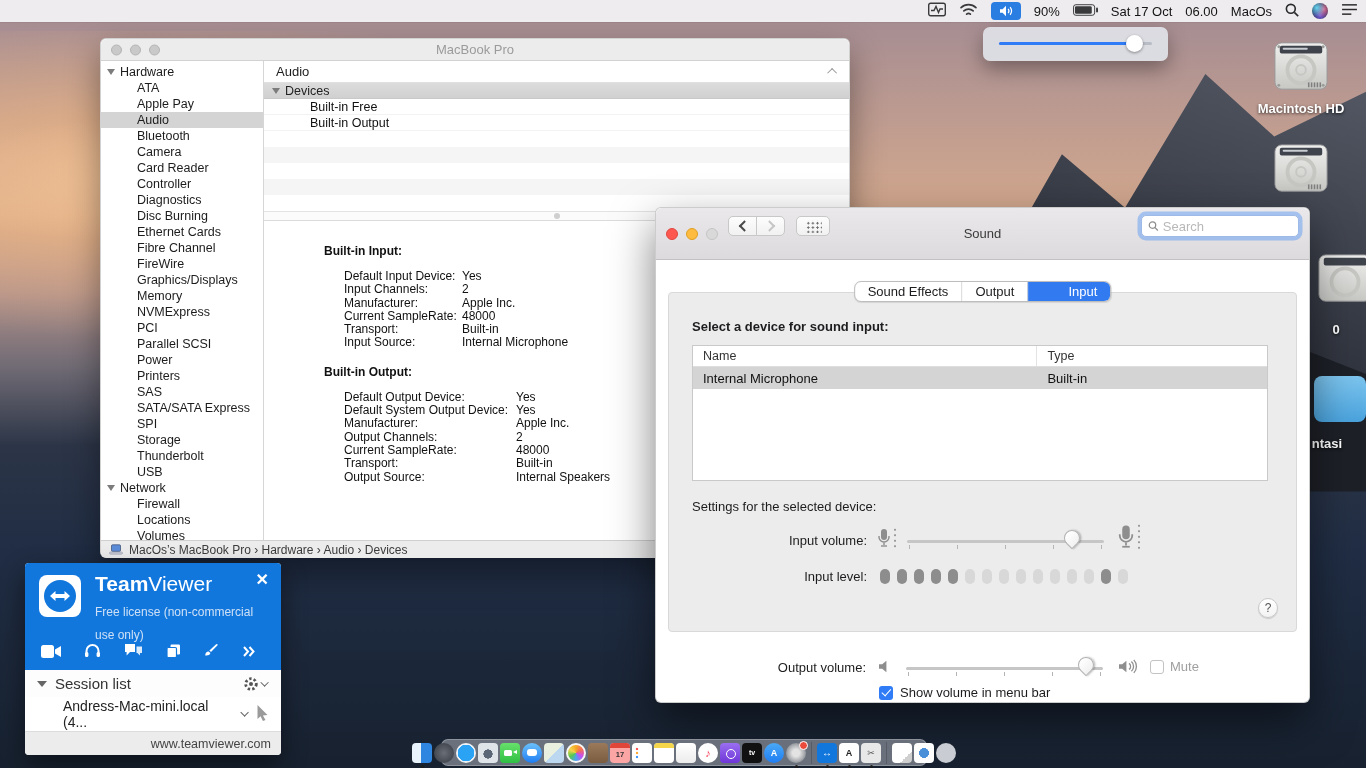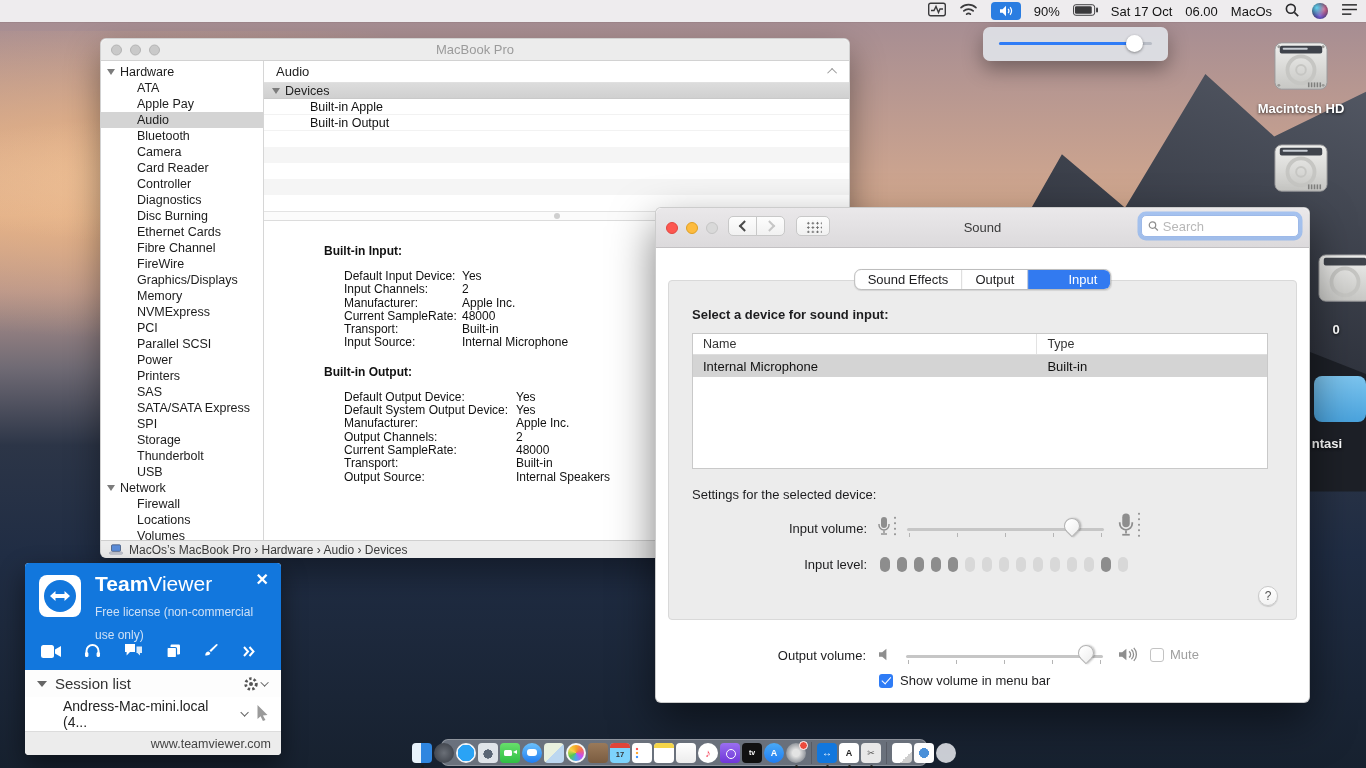"Built-in Apple" span { text: Apple -> Free }
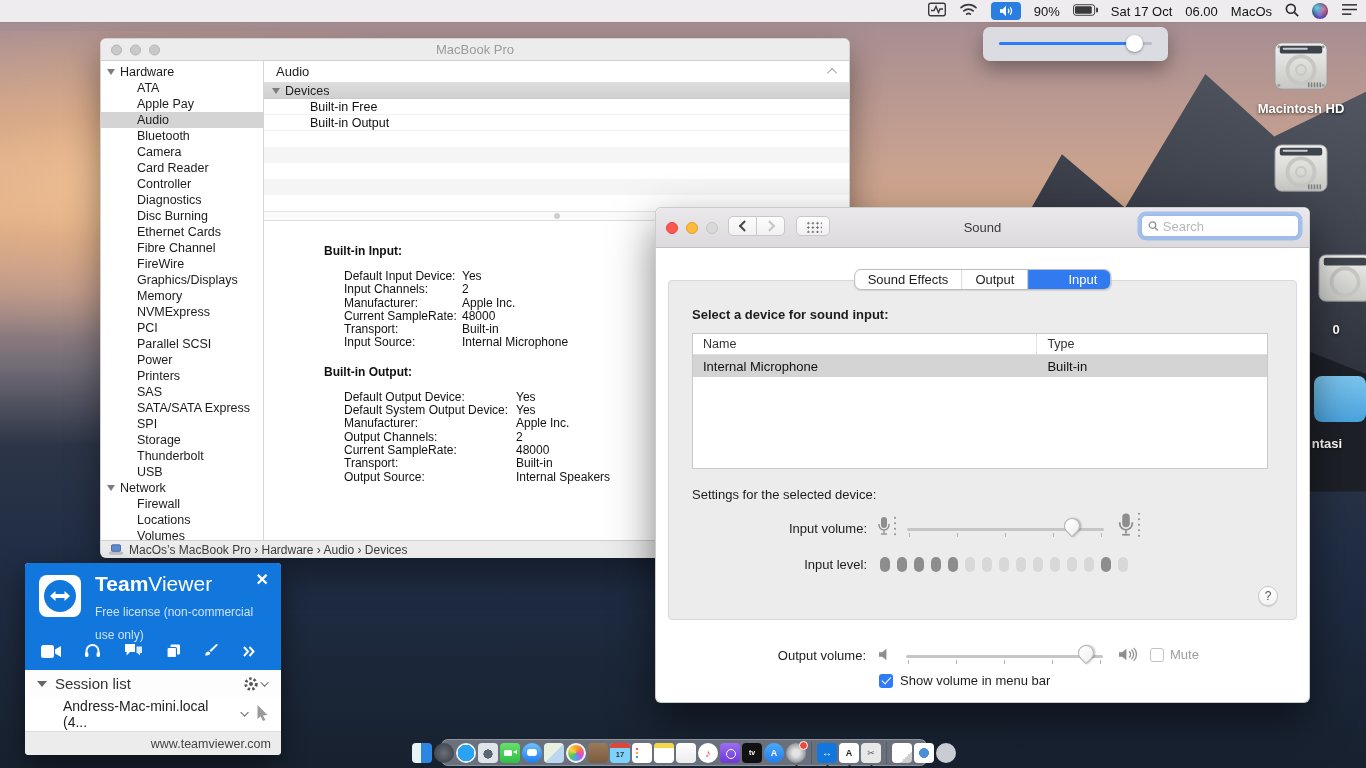"Sound" .snd-titlebar { height: 40px -> 52px }
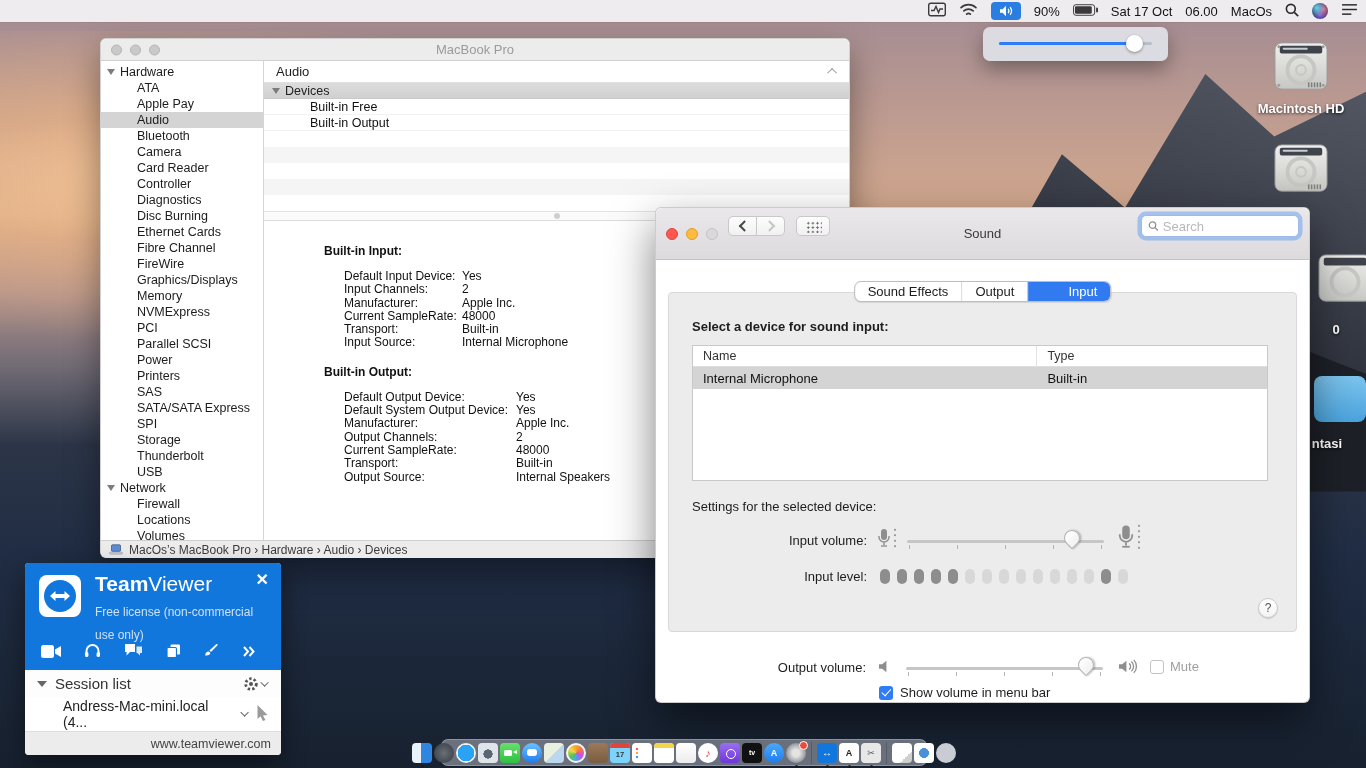"17" .dk-calendar { background: #7dd3fc -> #fca5a5 }
